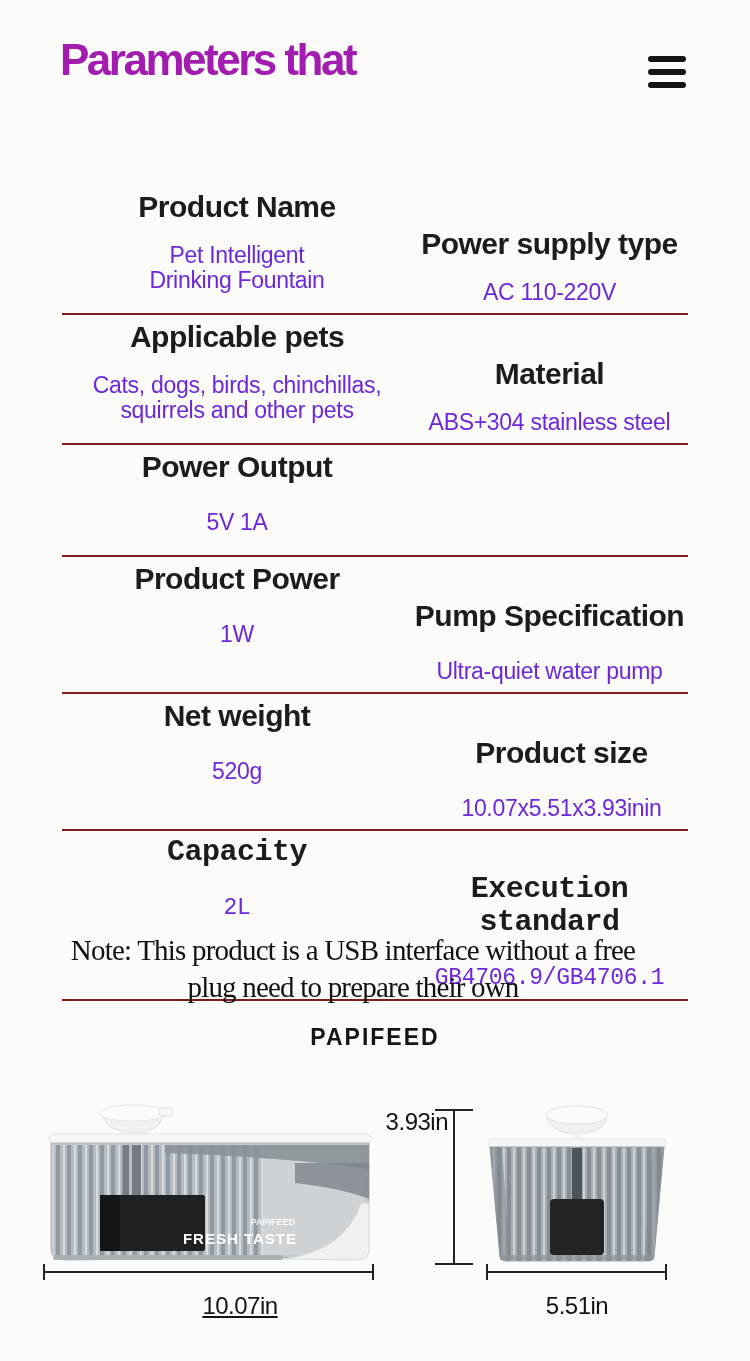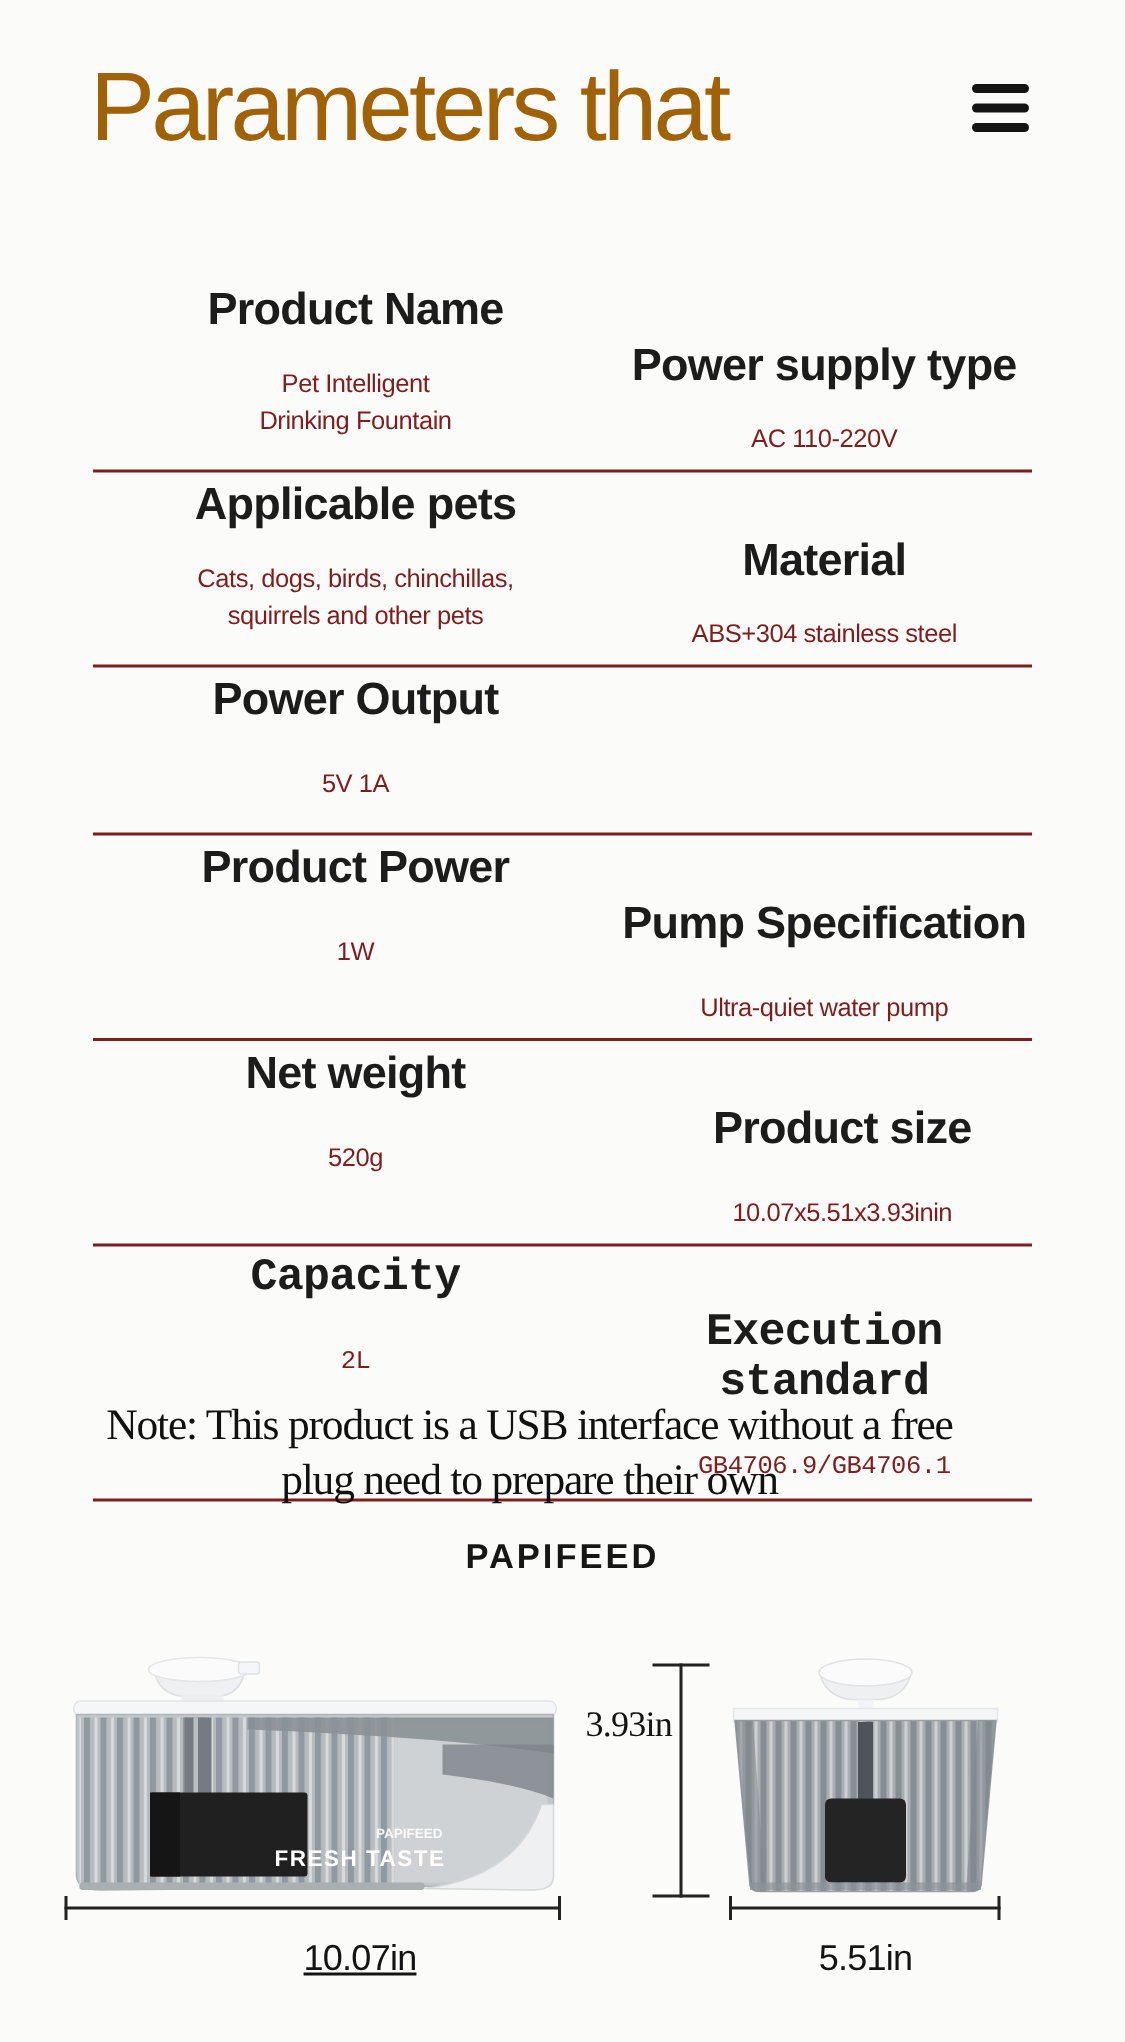"Parameters that" .title { color: #a16207 -> #a21caf; font-size: 65px -> 44px; font-weight: 400 -> 700 }
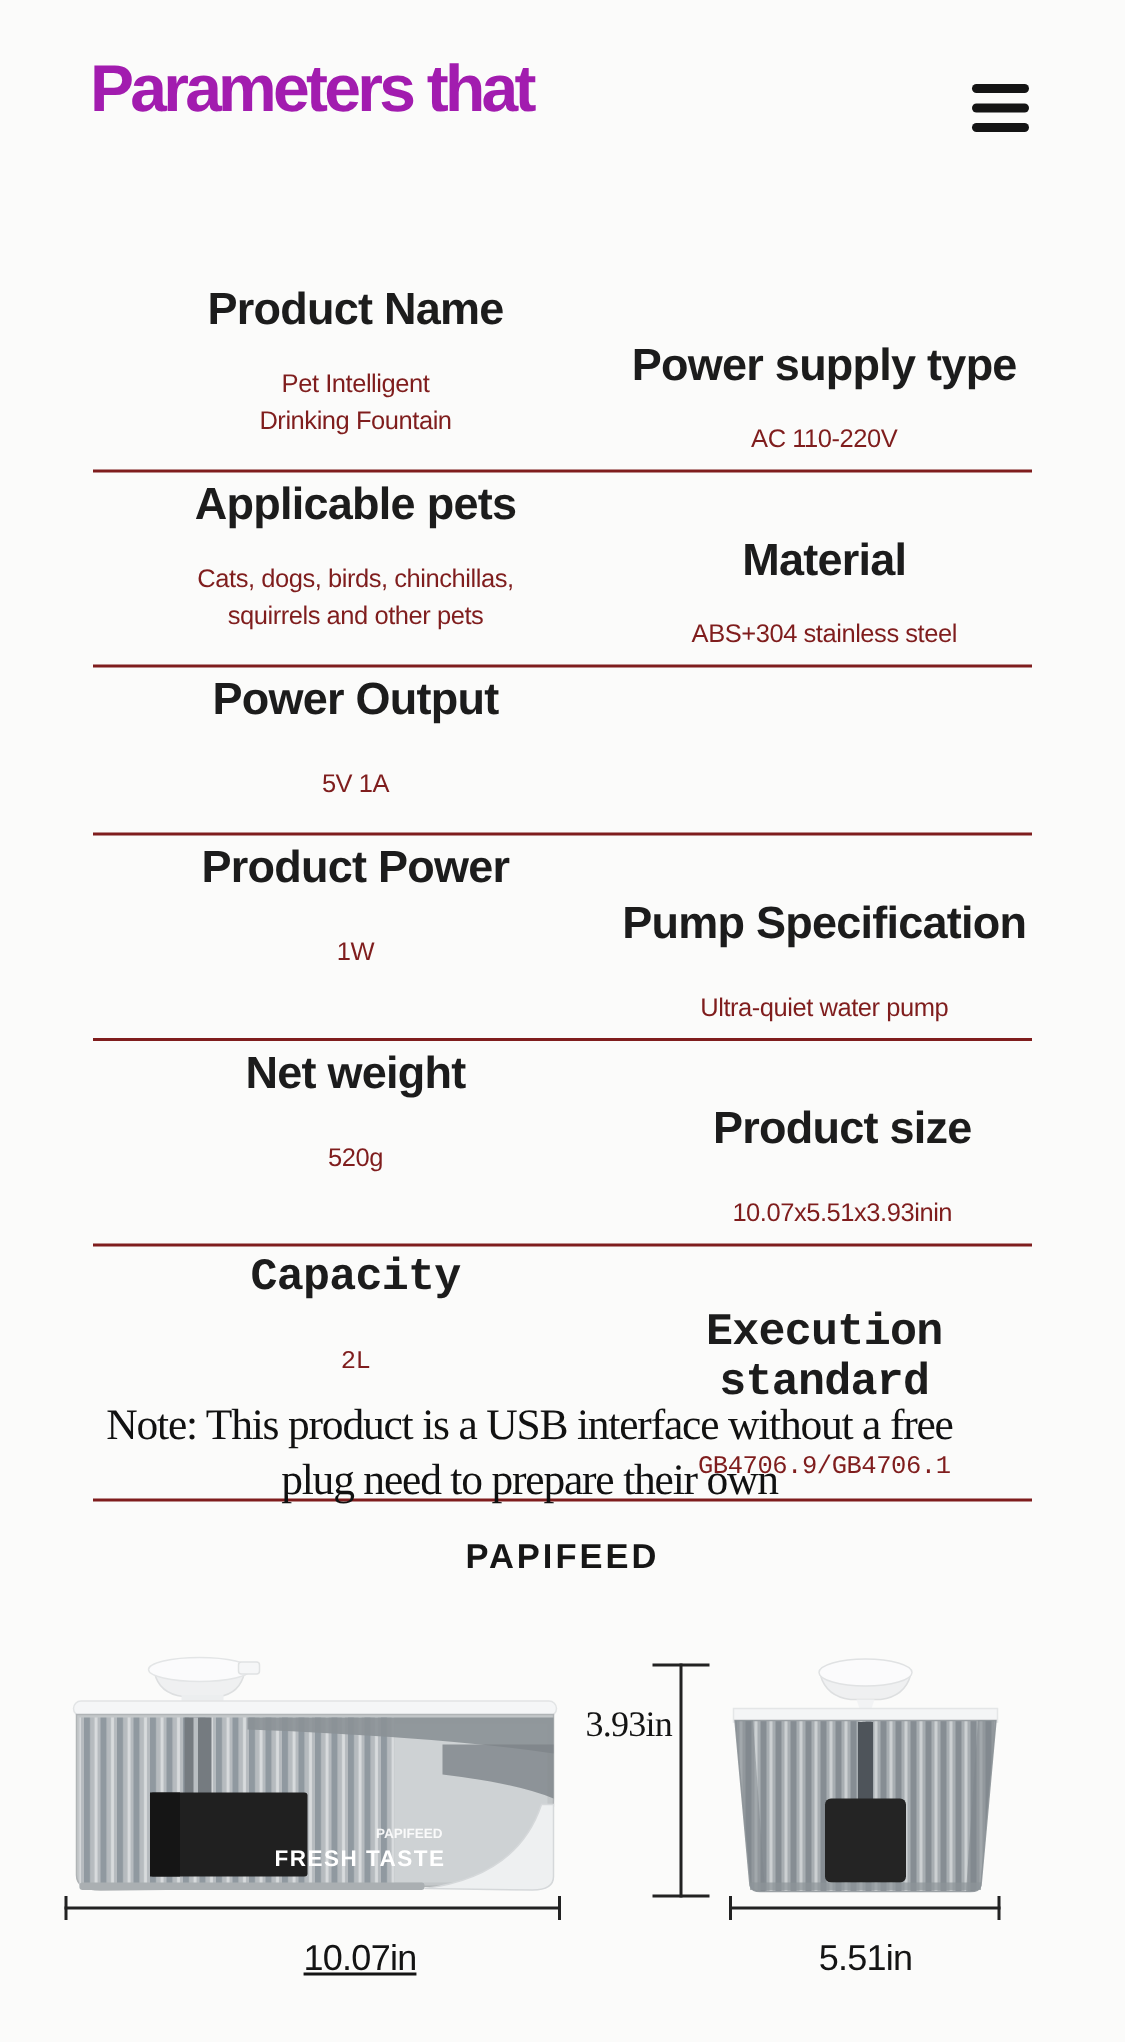"Pet Intelligent" .value { color: #7f1d1d -> #6d28d9; font-size: 17px -> 23px }
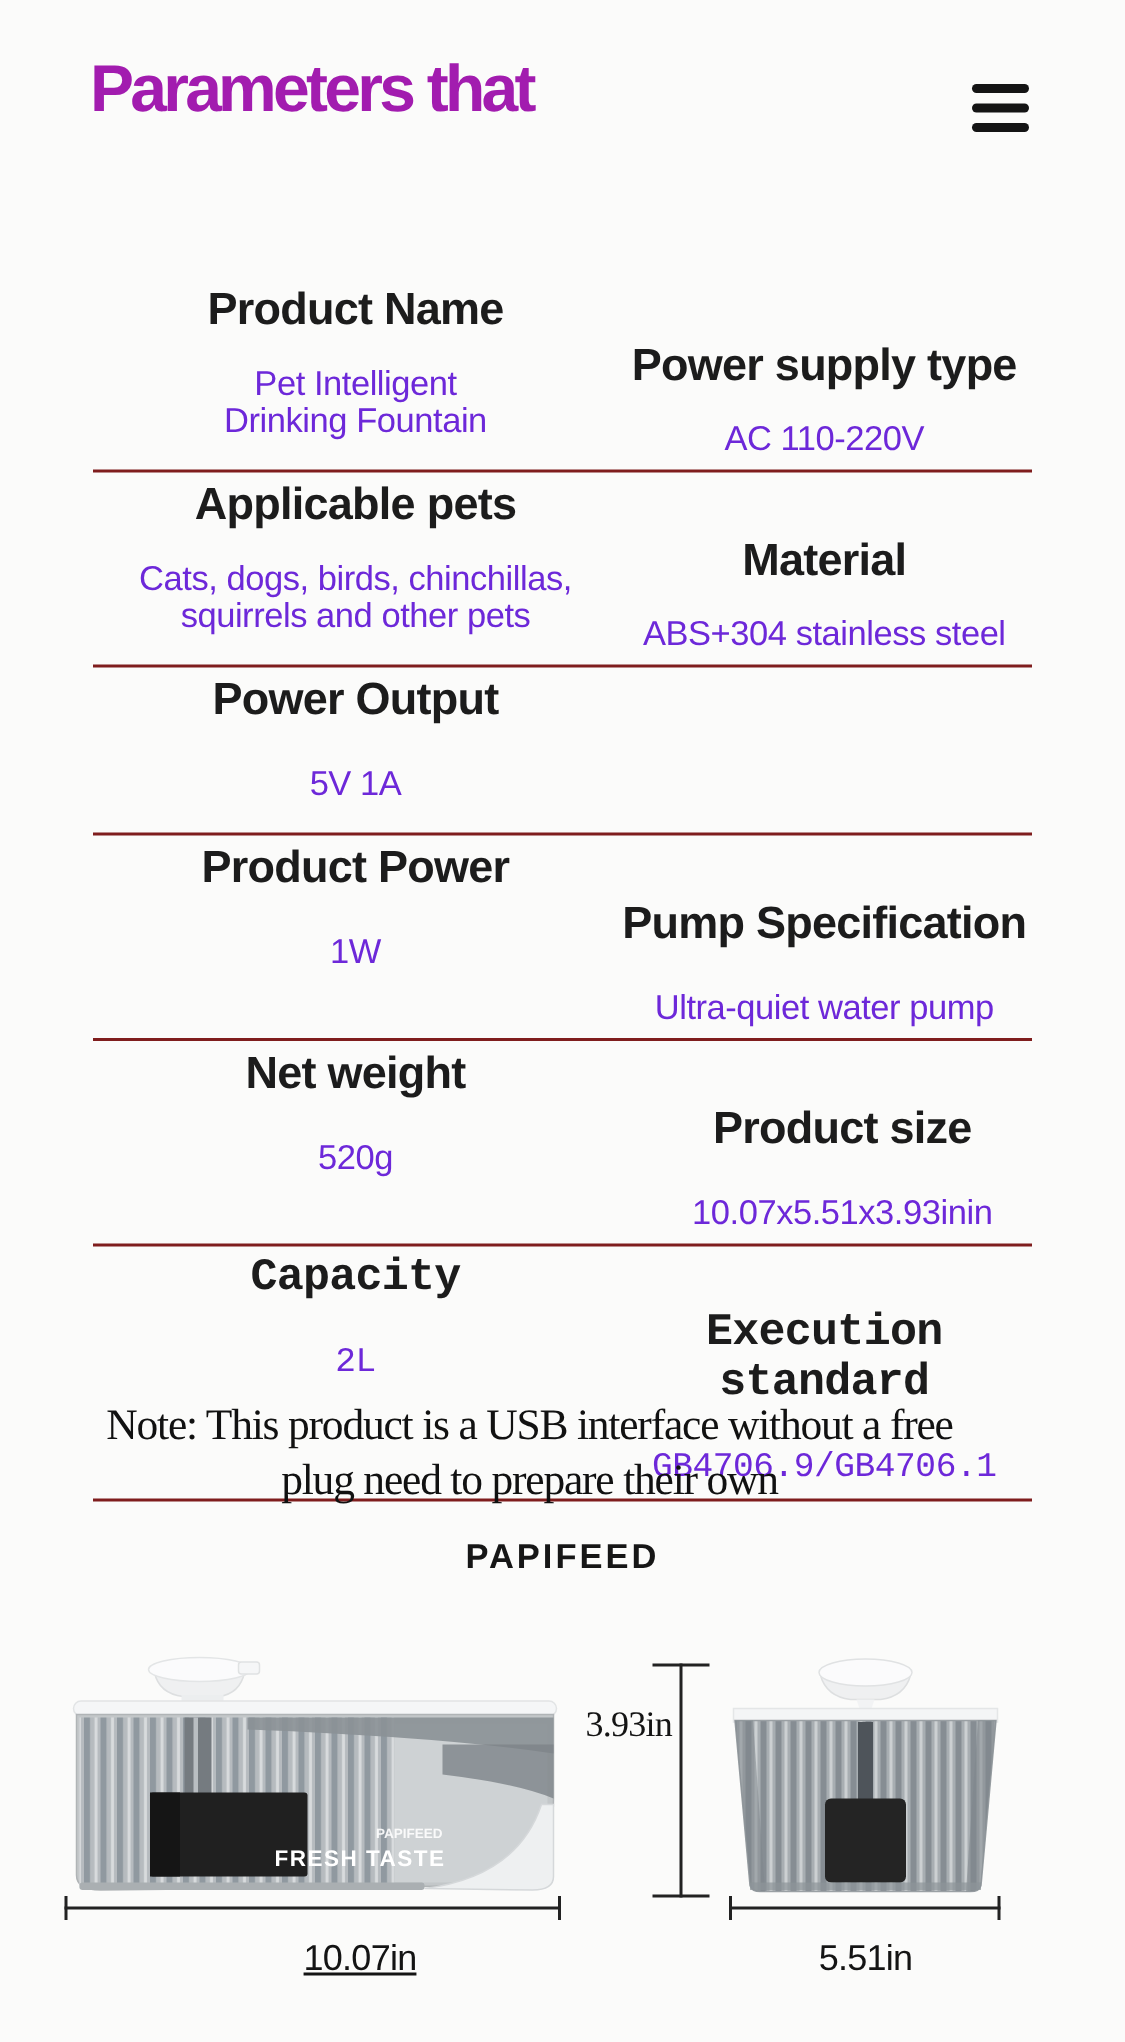"3.93in" .lbl-h-mid { font-family: Liberation Serif, serif -> none; top: 1137px -> 1109px }
